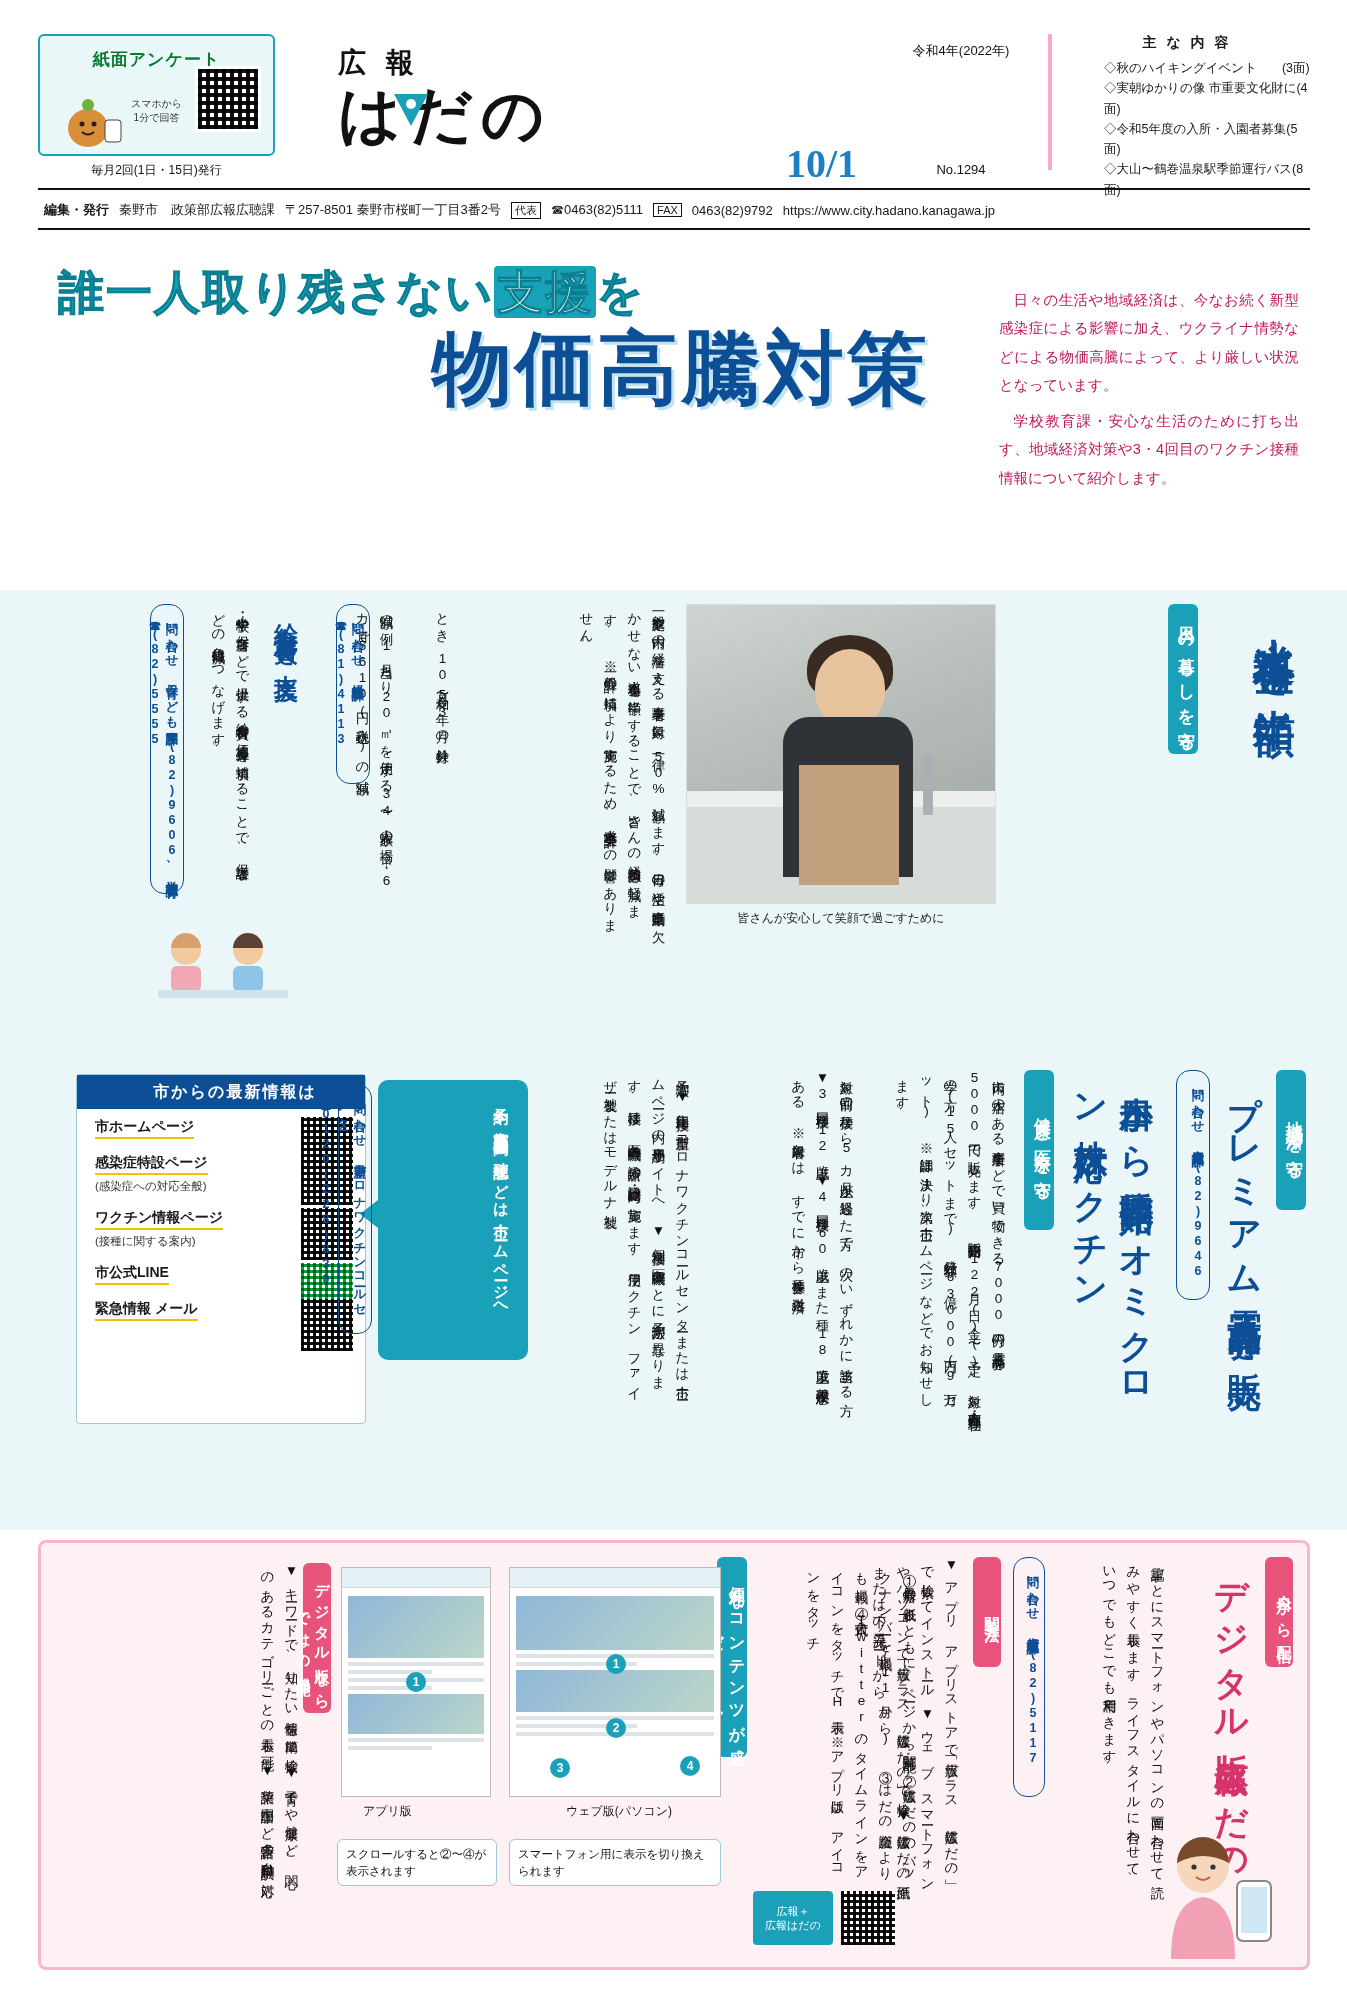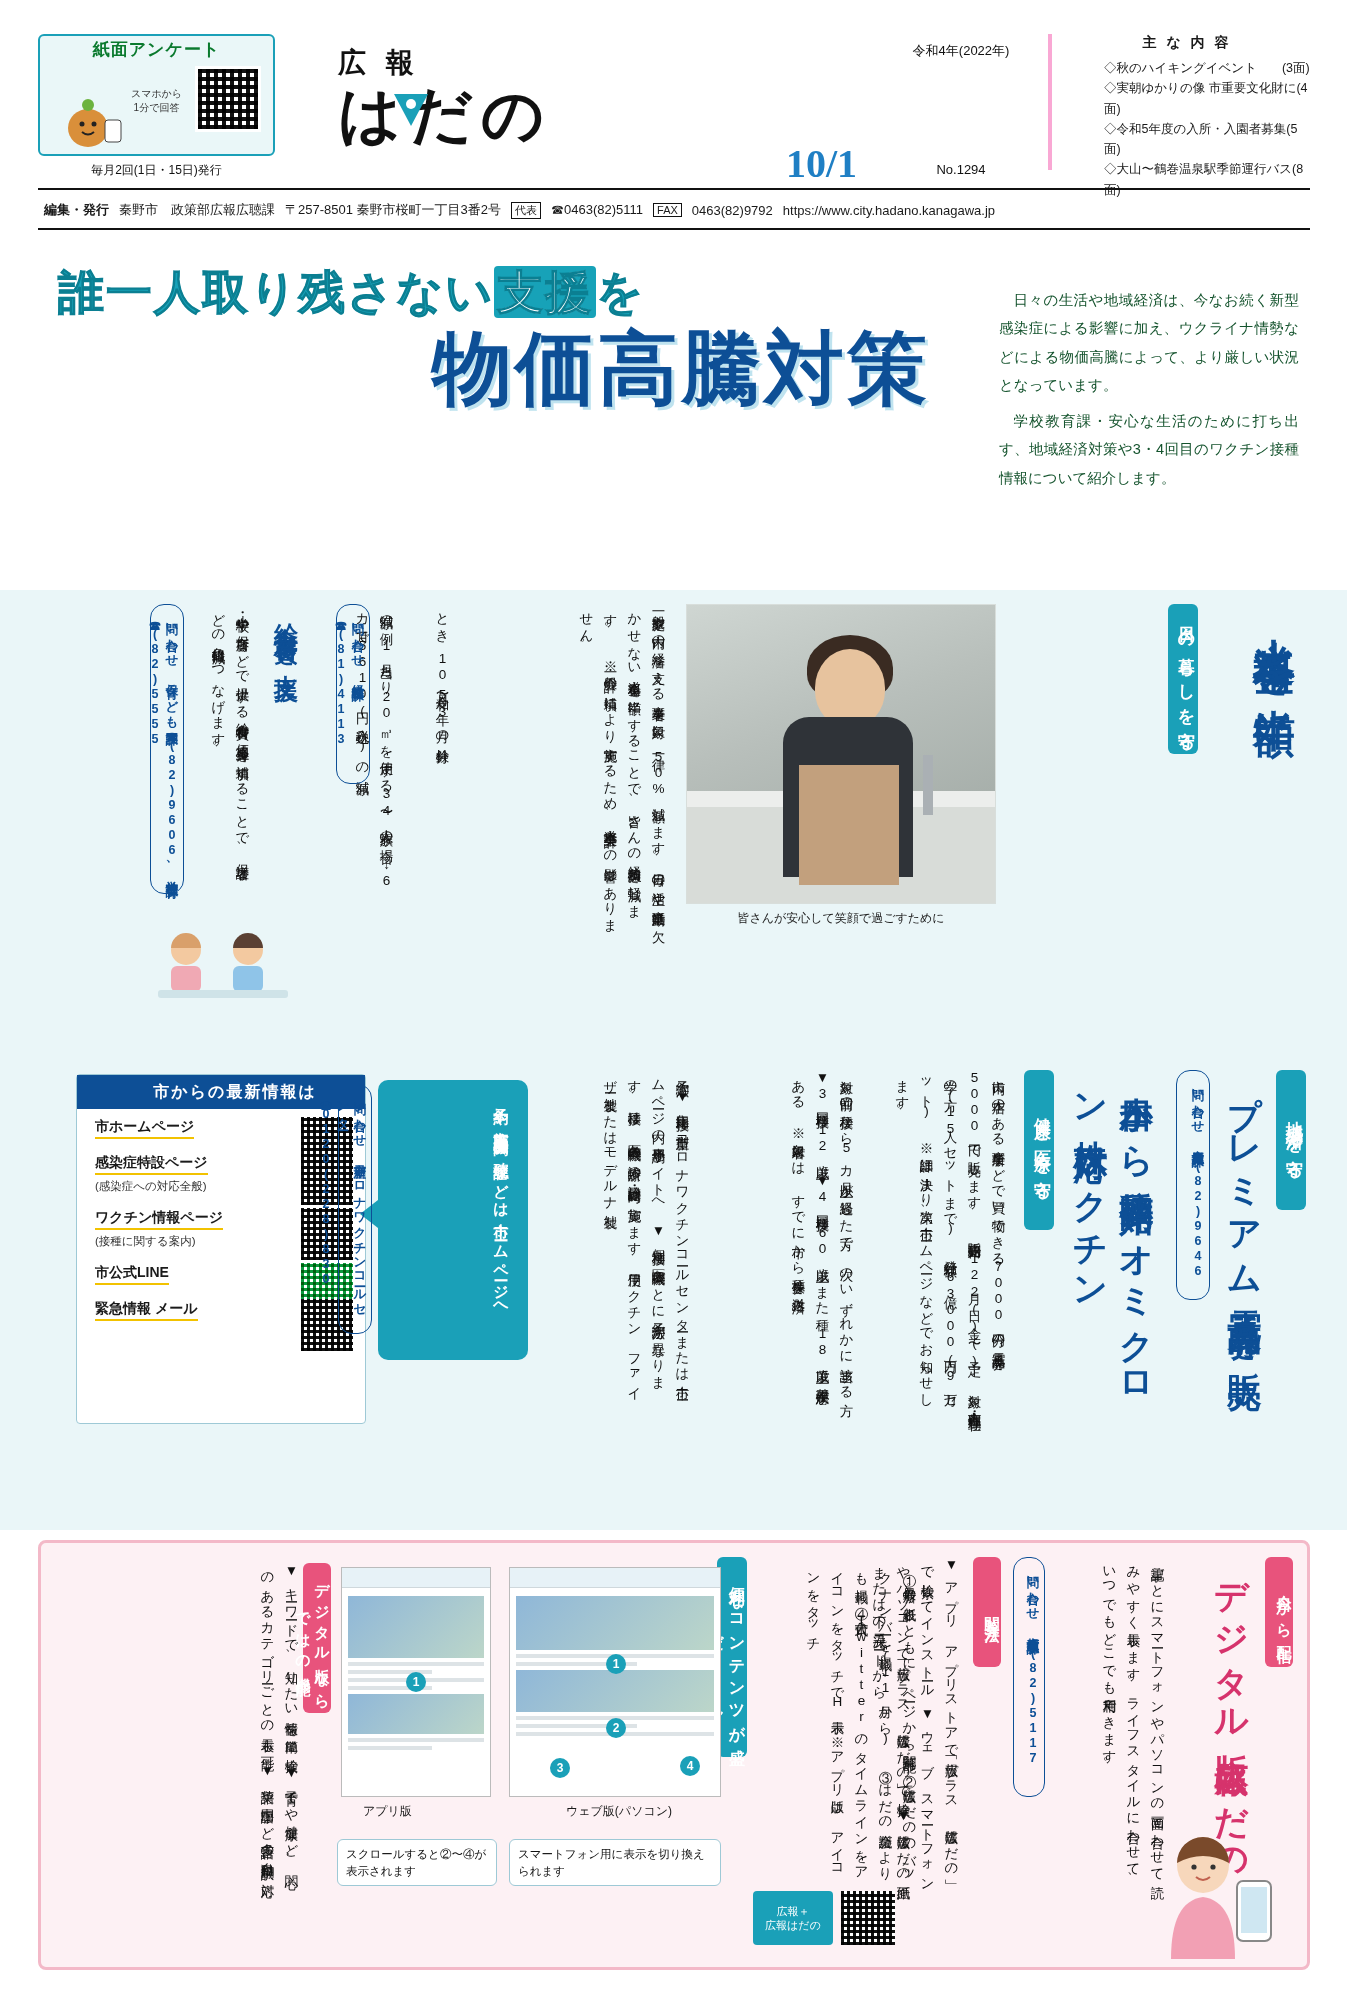"紙面アンケート" .survey-title { margin: 2px auto 0 -> 12px auto 0 }
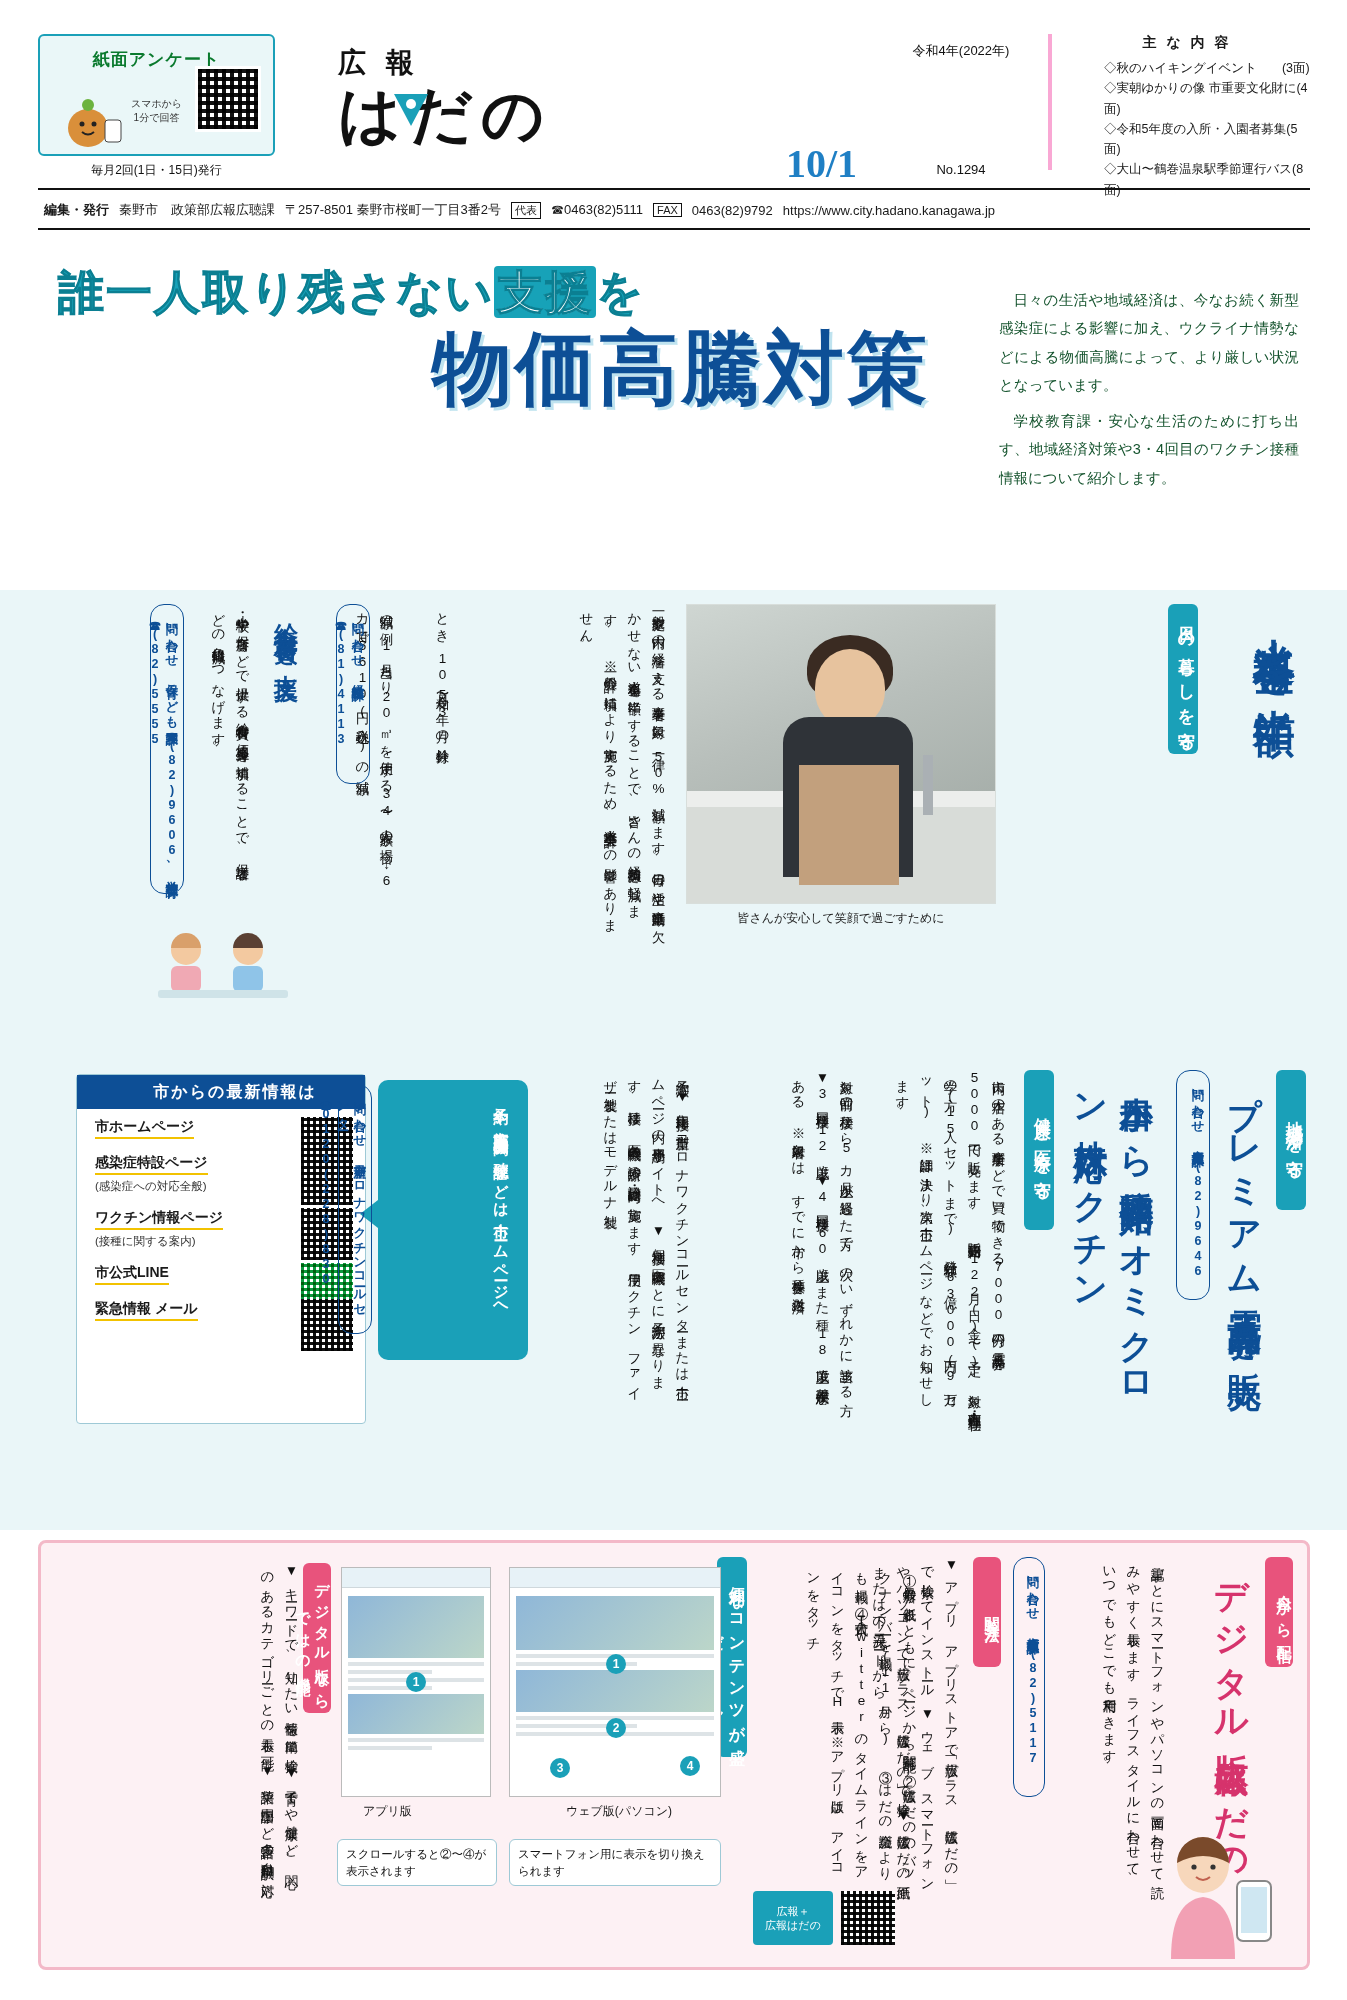"日々の生活や地域経済は、今なお続く新型感染症による影響に加え、ウクライナ情勢など" .hl-lead { color: #14532d -> #be185d }
